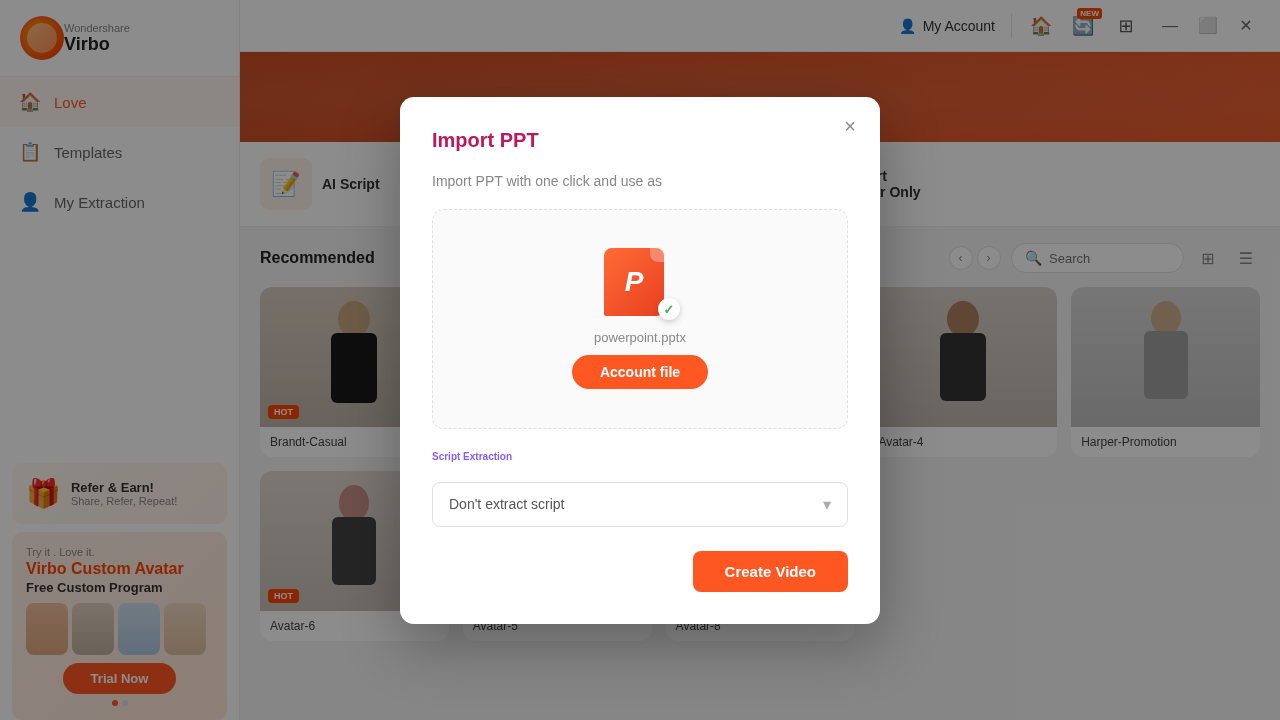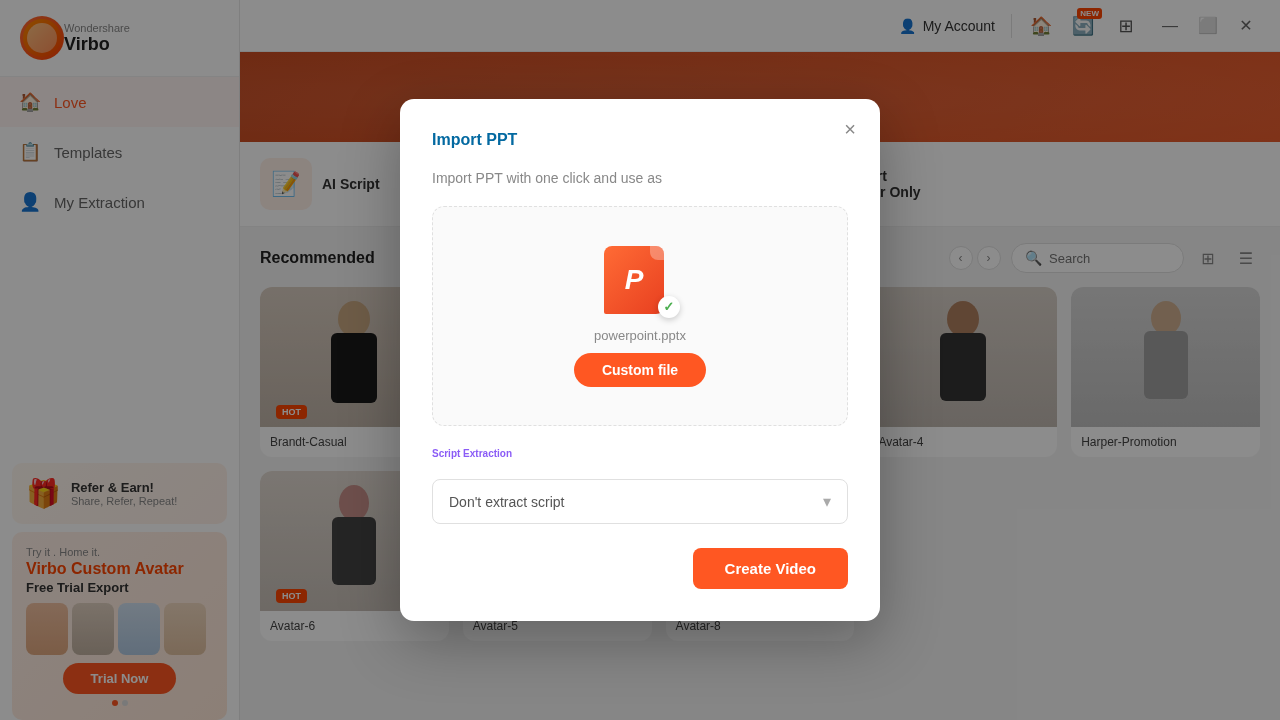"Import PPT" .modal-title { color: #0369a1 -> #be185d; font-size: 16px -> 20px }
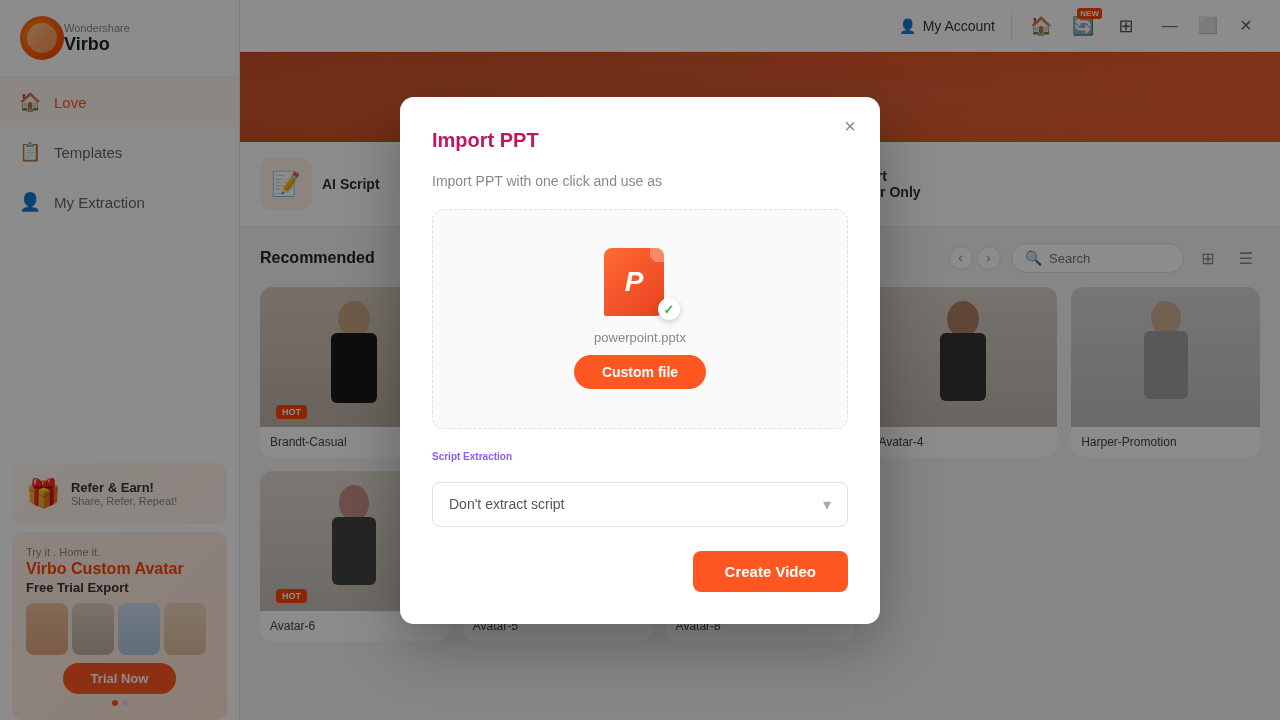"Custom file" button.replace-btn { text: Custom -> Account }
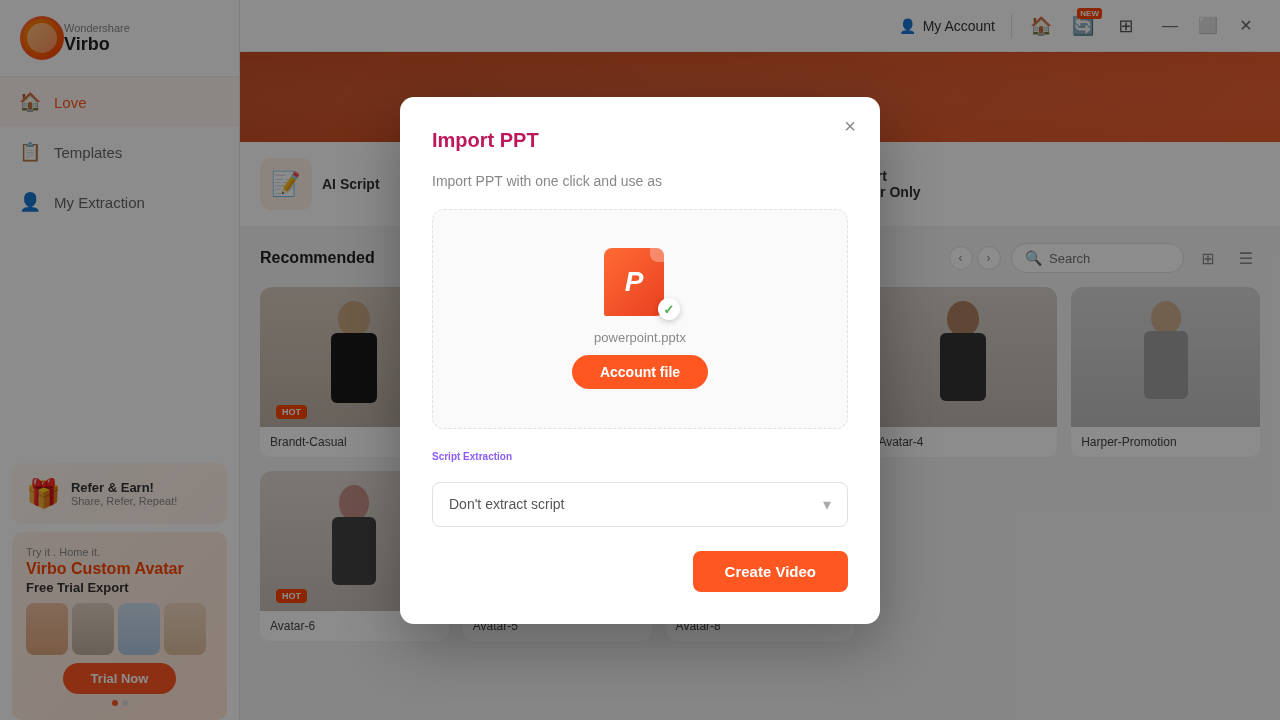"HOT" .hot-badge { left: 16px -> 8px }
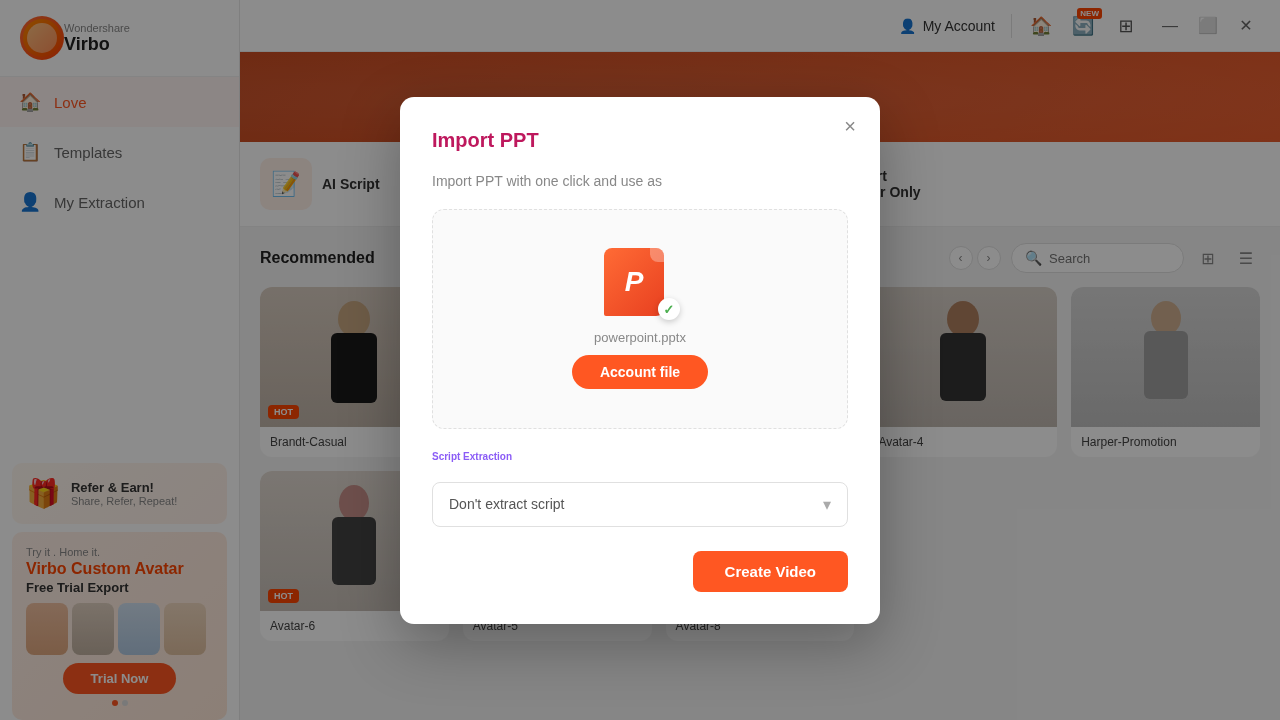"Try it . Home it." div.promo-banner-title { text: Home -> Love }
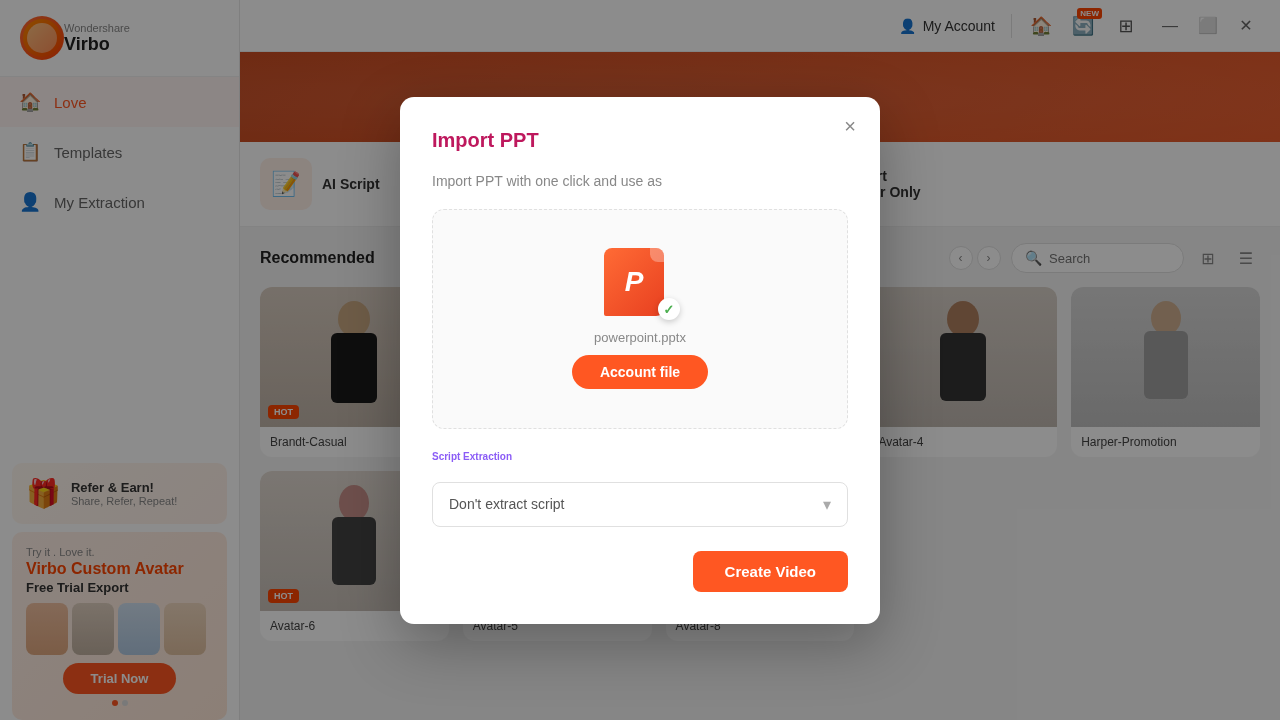"Free Trial Export" div.promo-banner-sub { text: Trial Export -> Custom Program }
